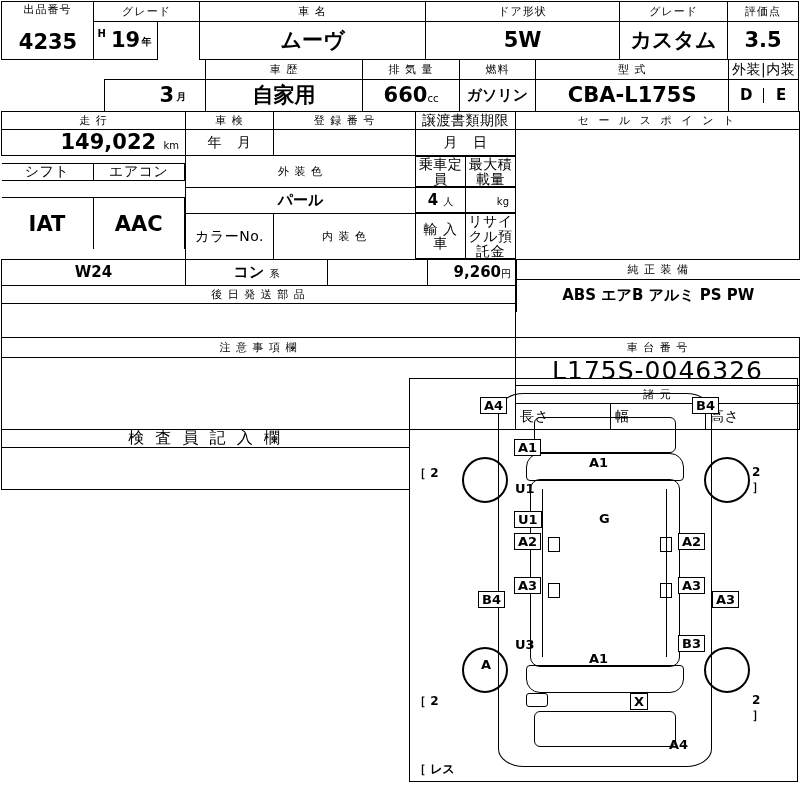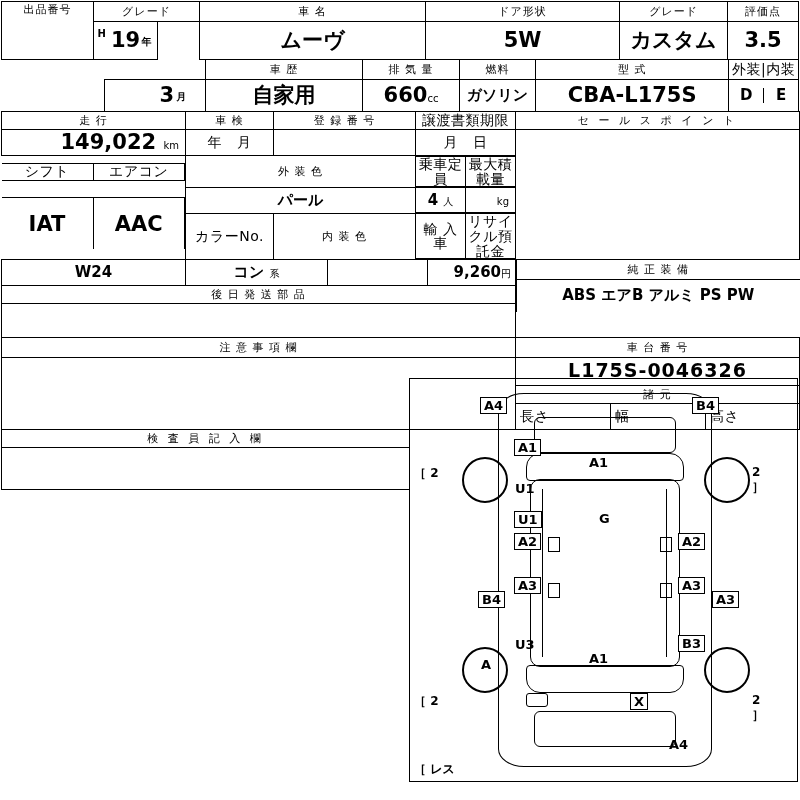"4235" div { html: none -> <div> <span>4235</span> </div> }
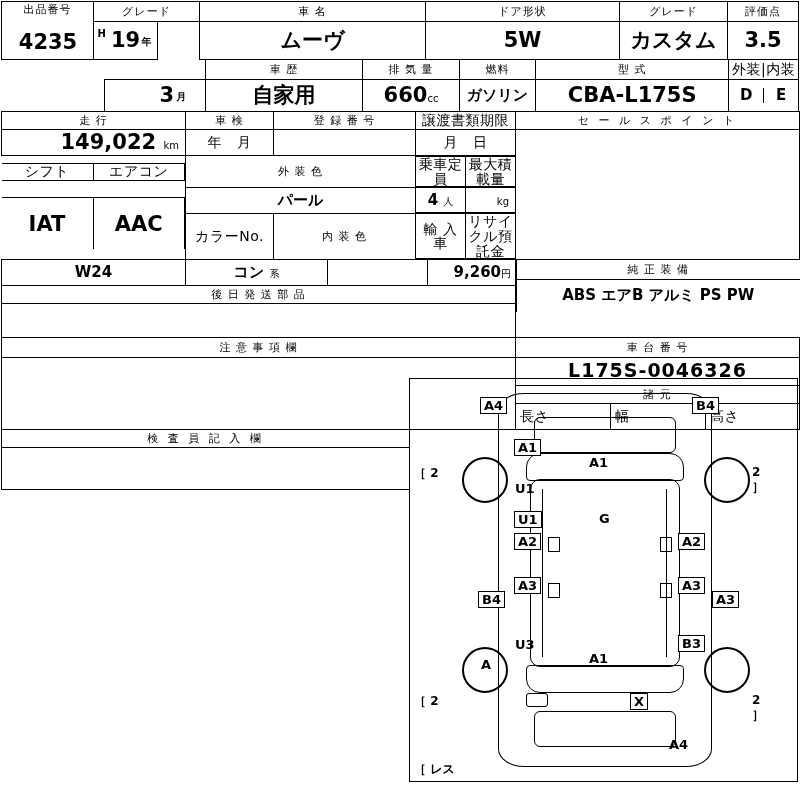"L175S-0046326" .vin { font-size: 19px -> 25px; font-weight: bold -> normal }
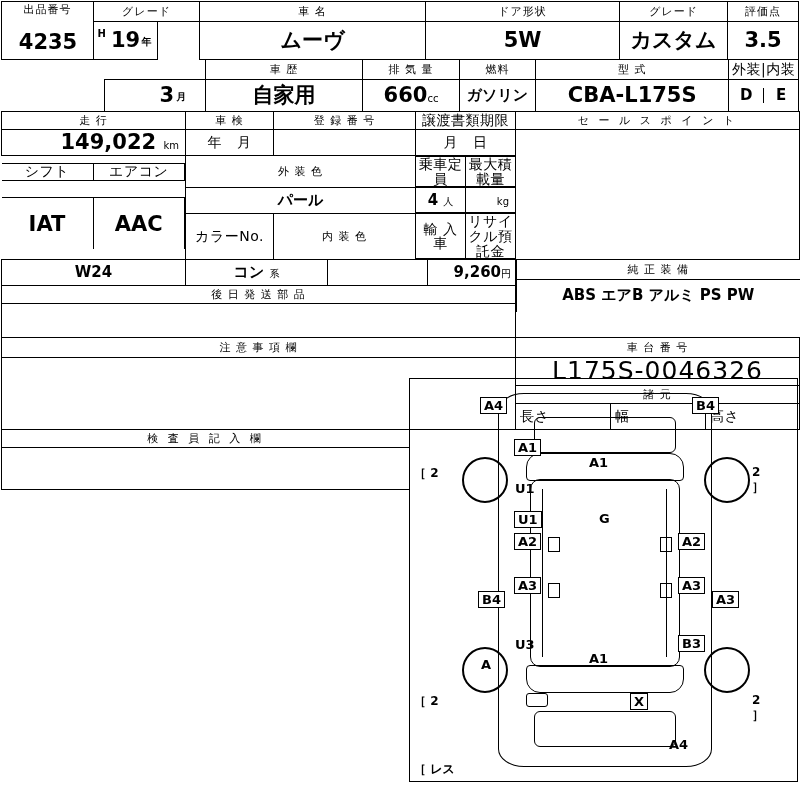"検 査 員 記 入" .insp-title { font-size: 11px -> 16px }
